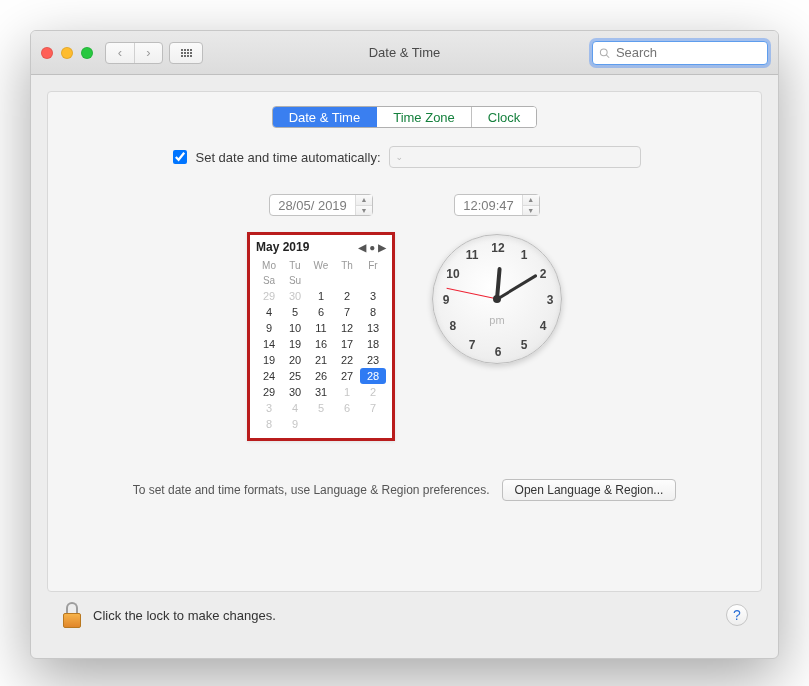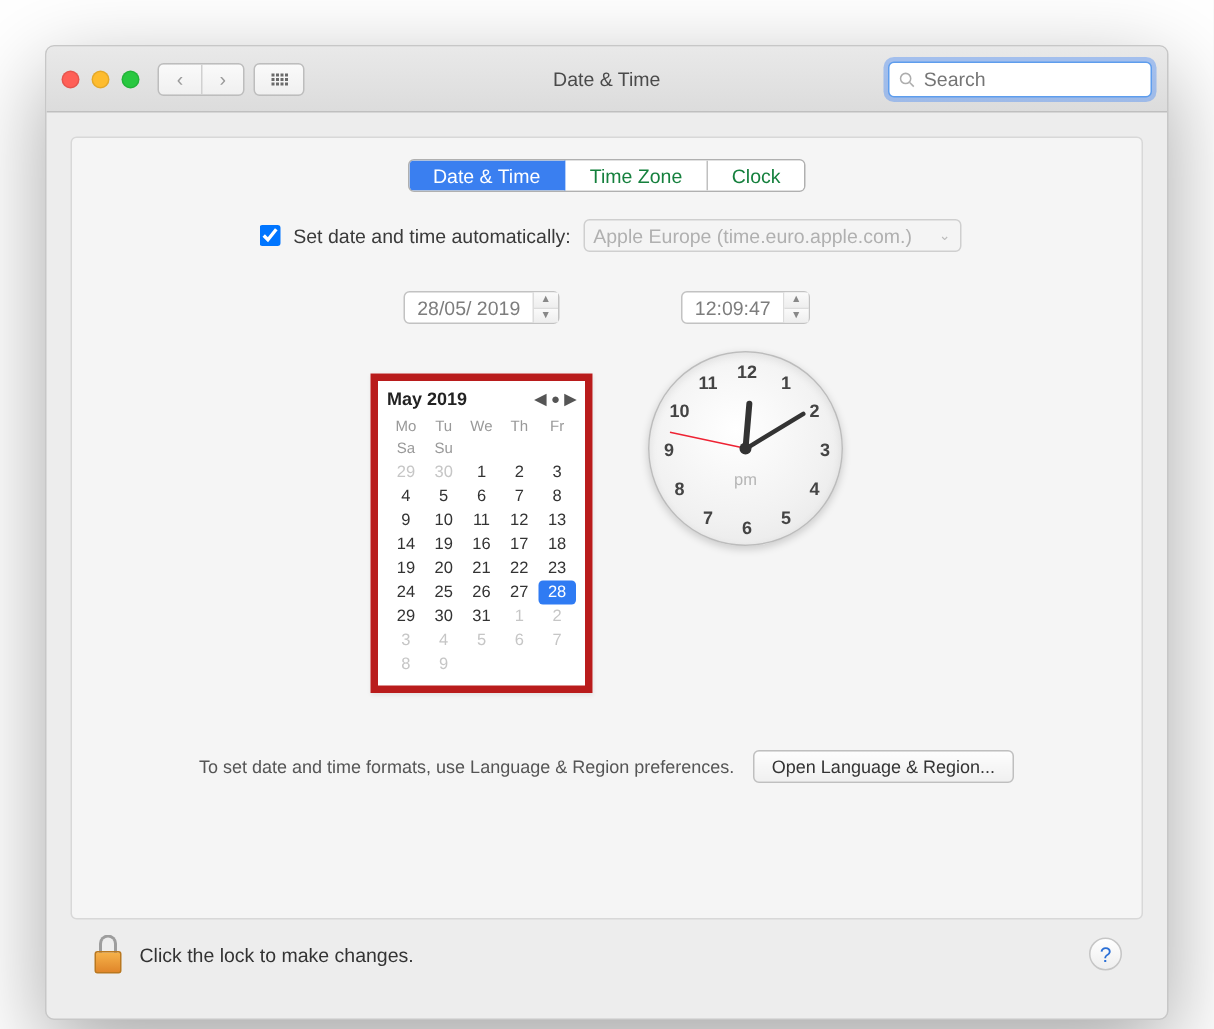"Apple Europe (time.euro.apple.com.)" span { html: <span>Apple Europe (time.euro.apple.com.)</span> -> none }
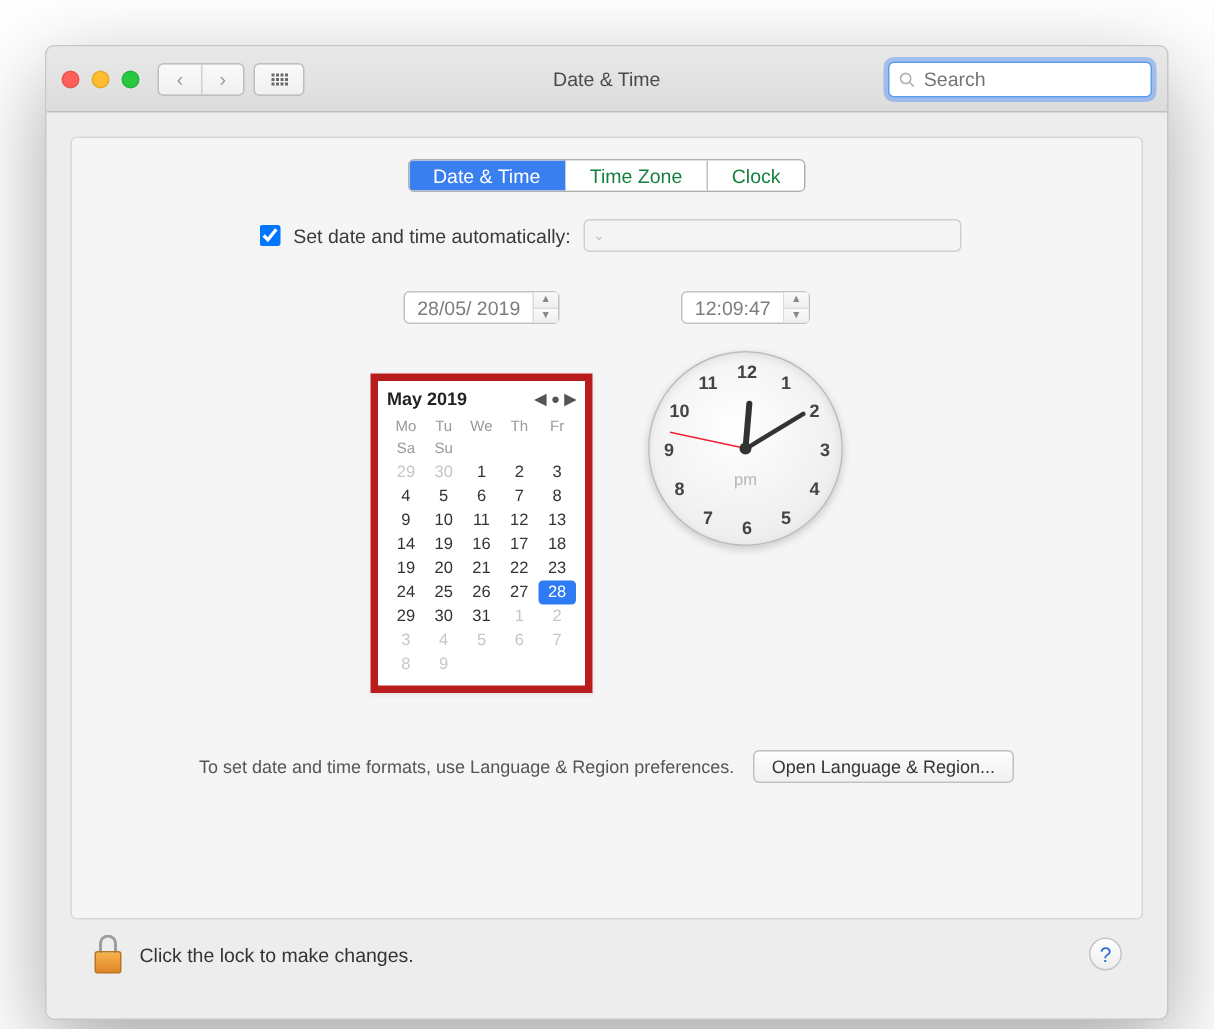"May 2019" .calendar { border: 5px solid #b91c1c -> 3px solid #b91c1c; margin-top: 33px -> 16px }
